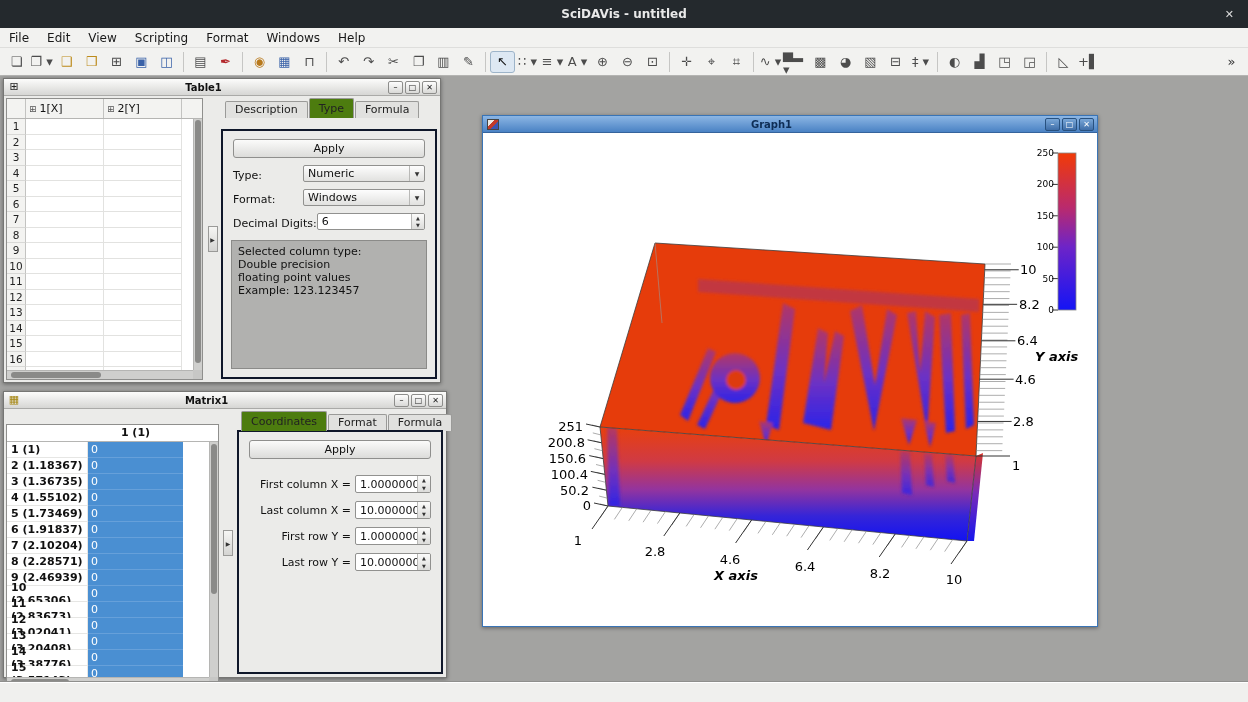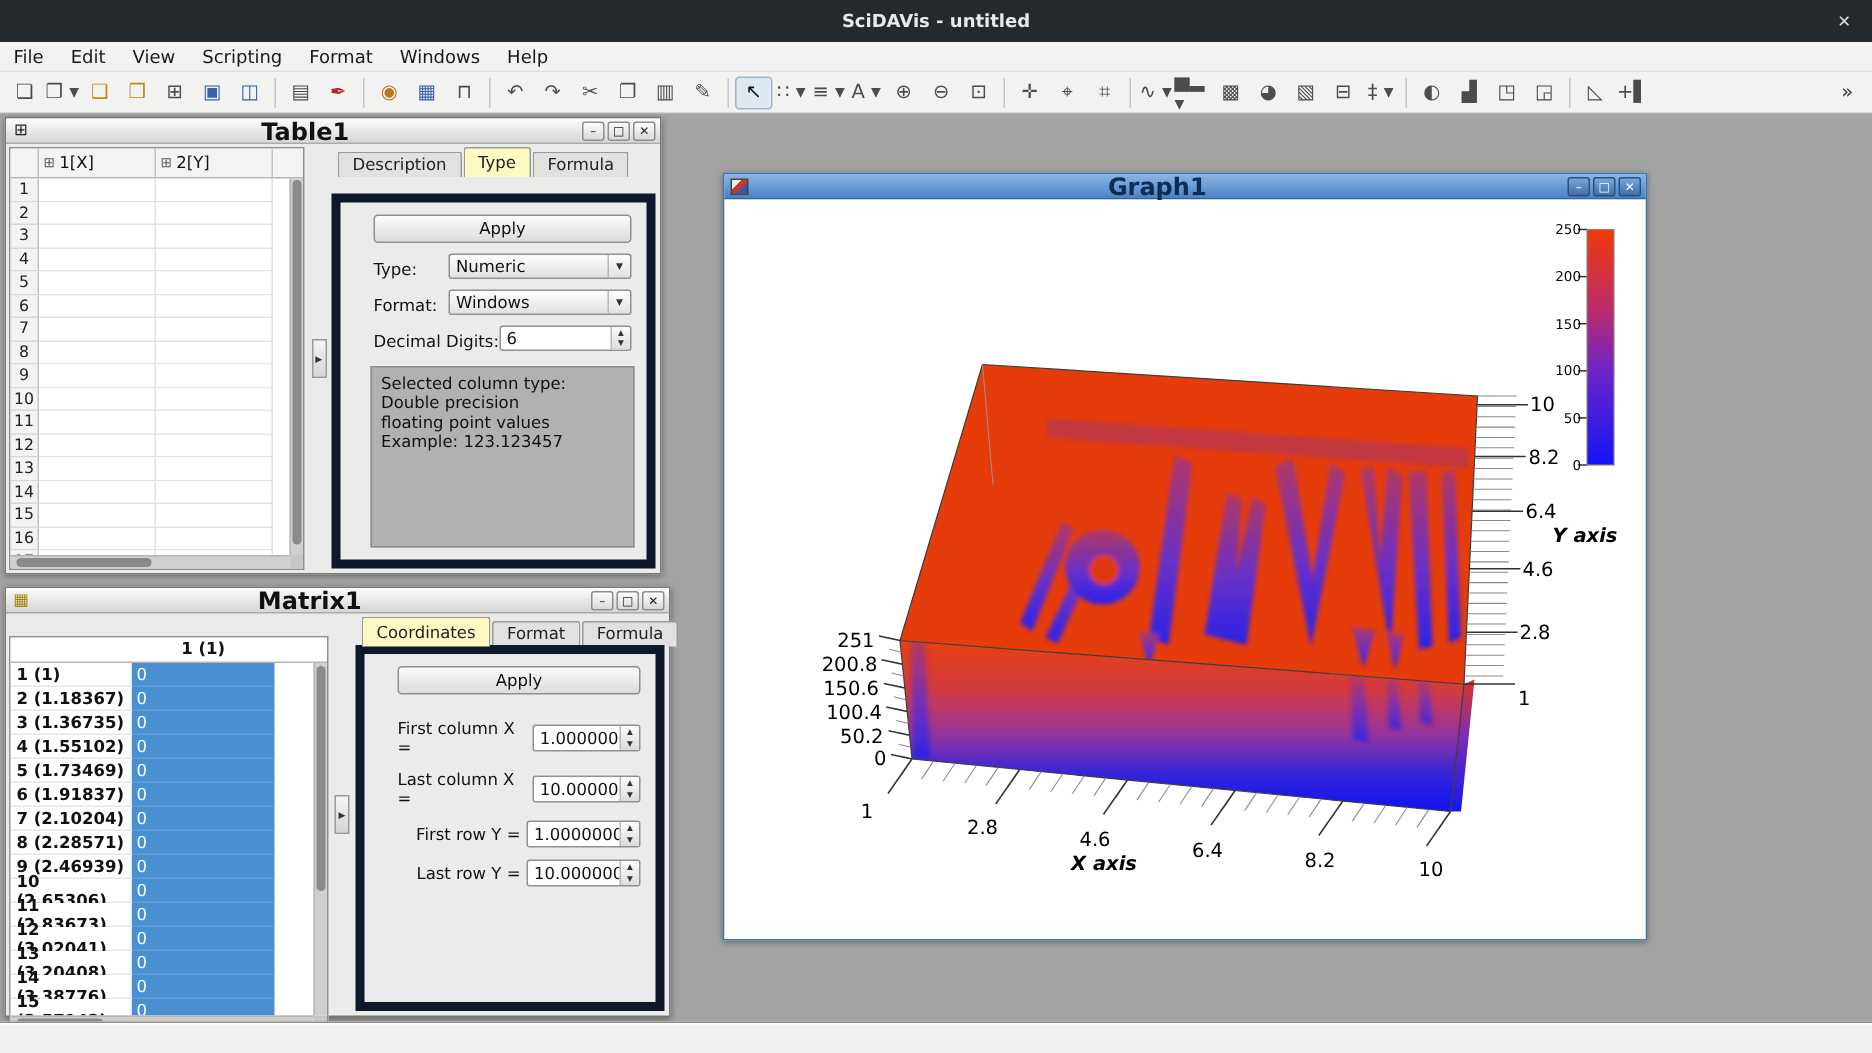"Table1" .win-title { font-size: 16px -> 10px }
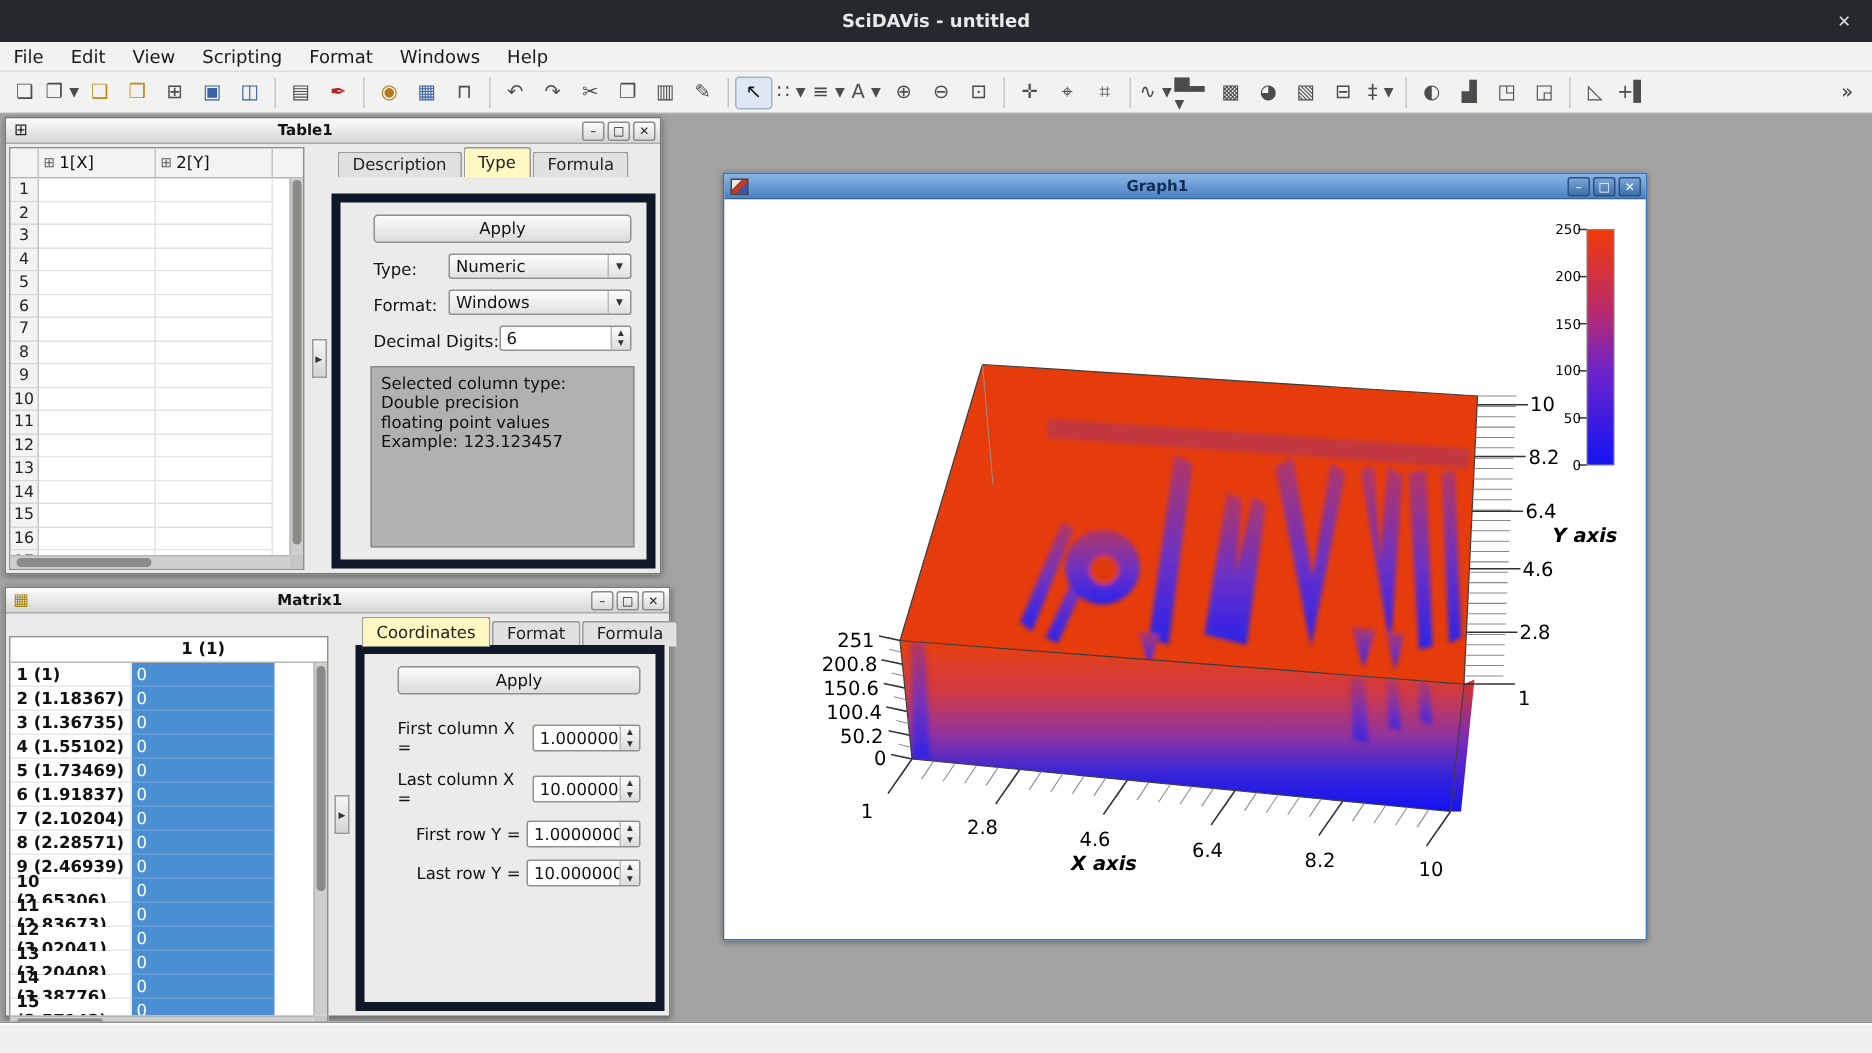"Type" .tab.sel { background: #fef9c3 -> #4d7c0f }
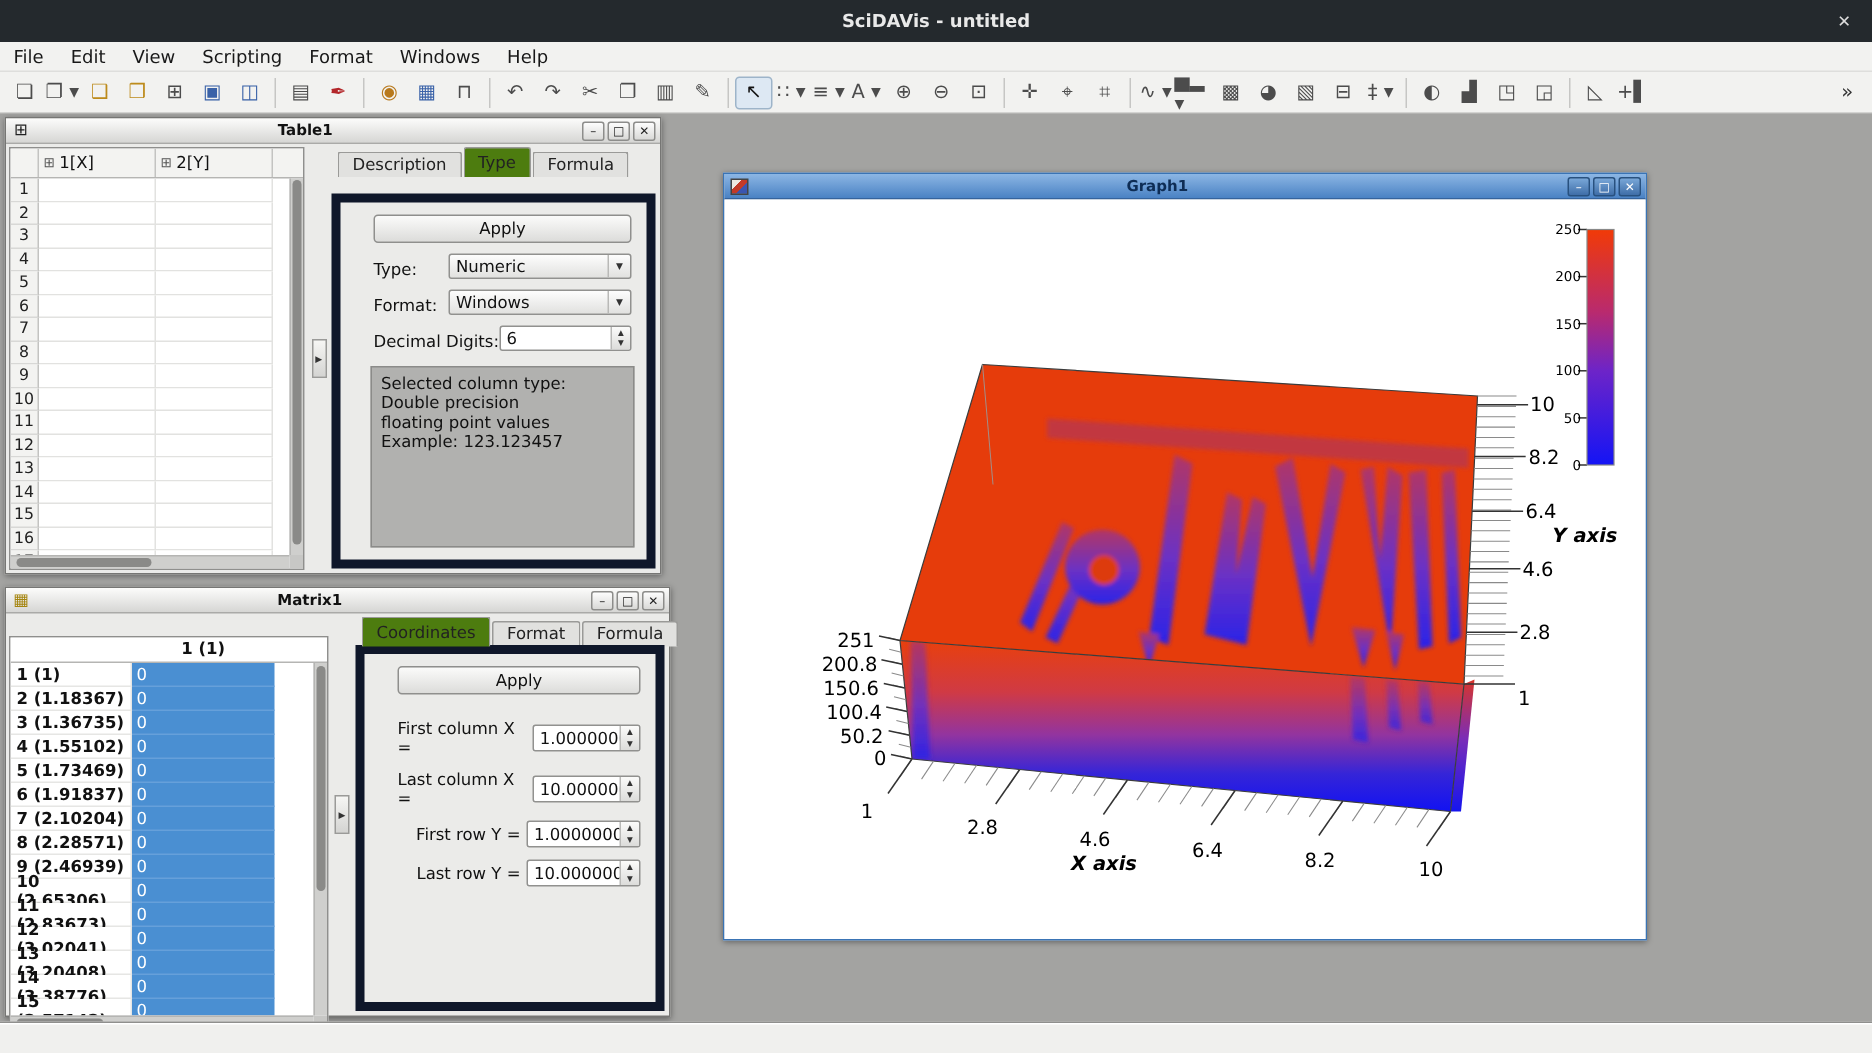"Apply" .pbody { border: 6px solid #0f172a -> 2px solid #0f172a; padding-left: 12px -> none }
